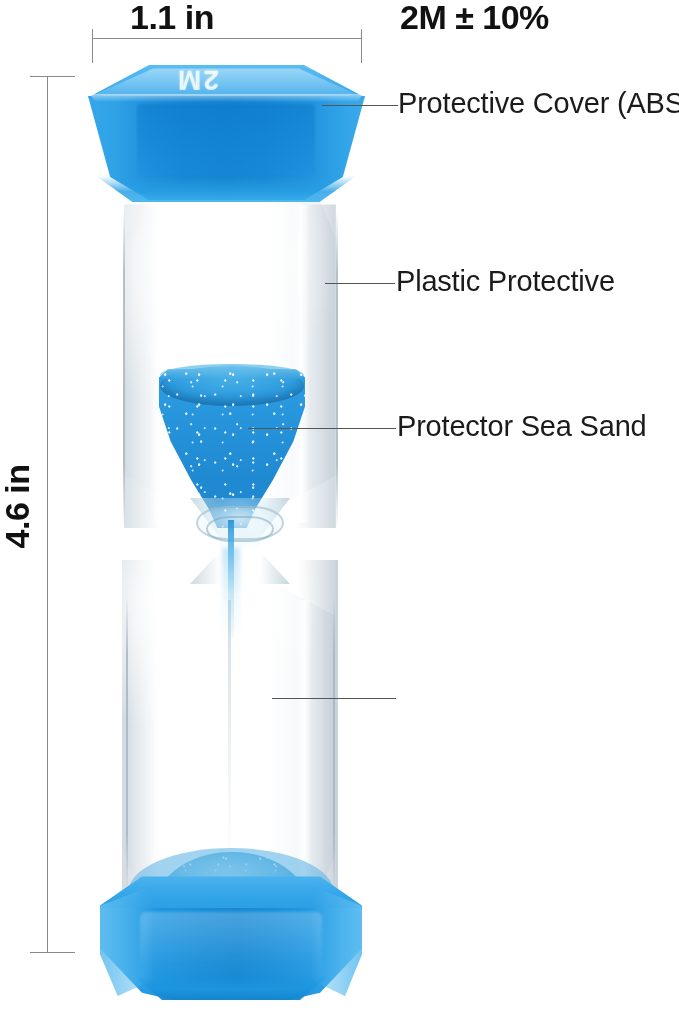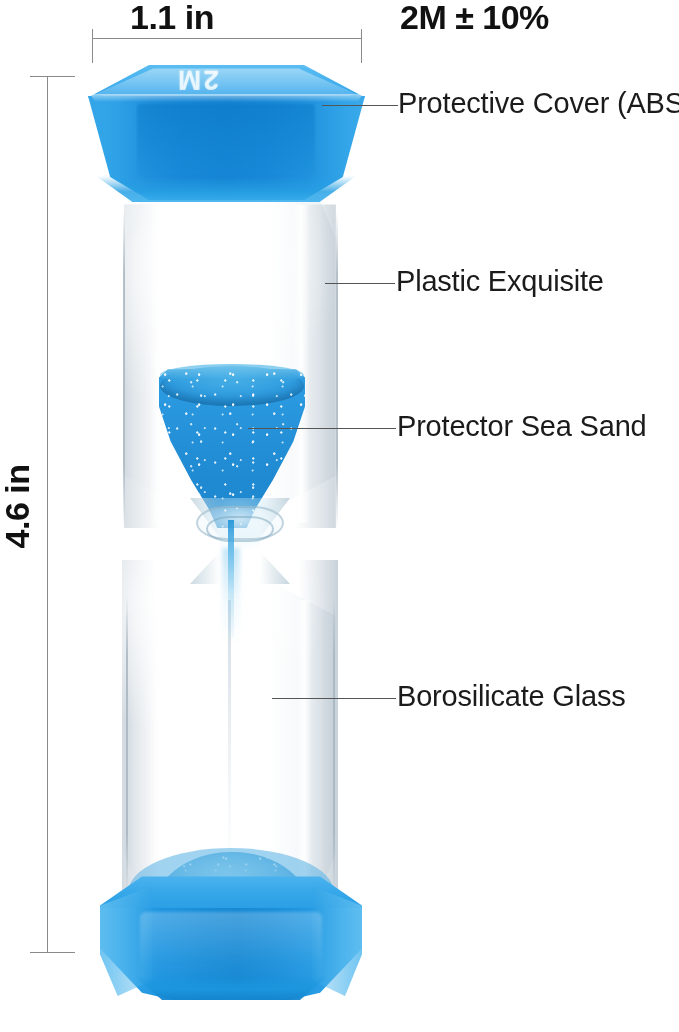"Plastic Exquisite" div.callout { text: Exquisite -> Protective }
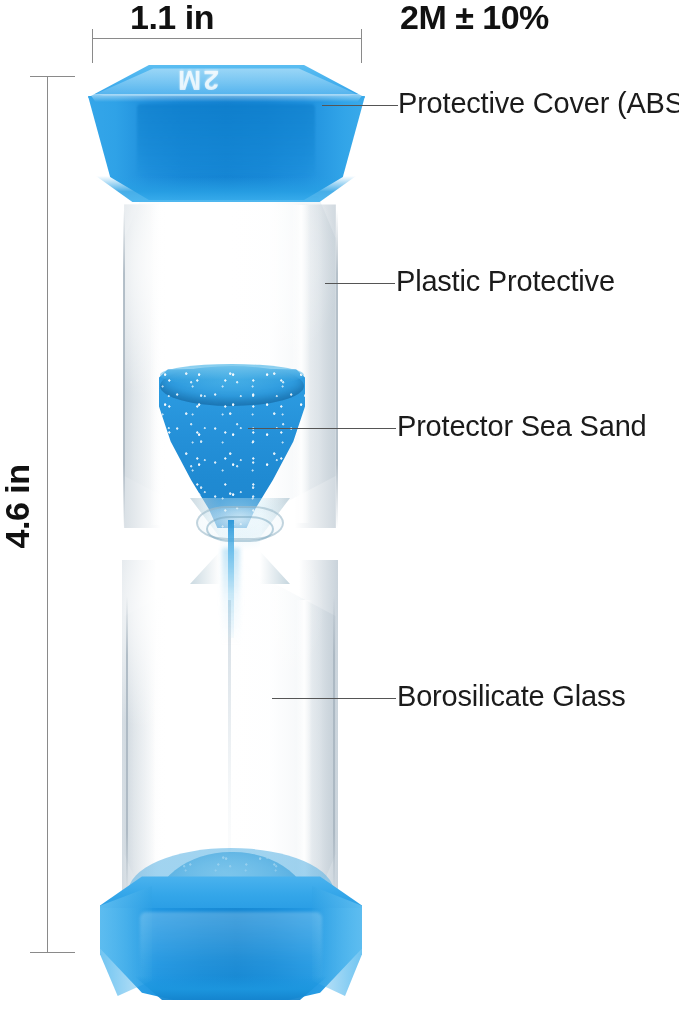"Borosilicate Glass" div.callout { html: <div>Borosilicate Glass</div> -> none }
